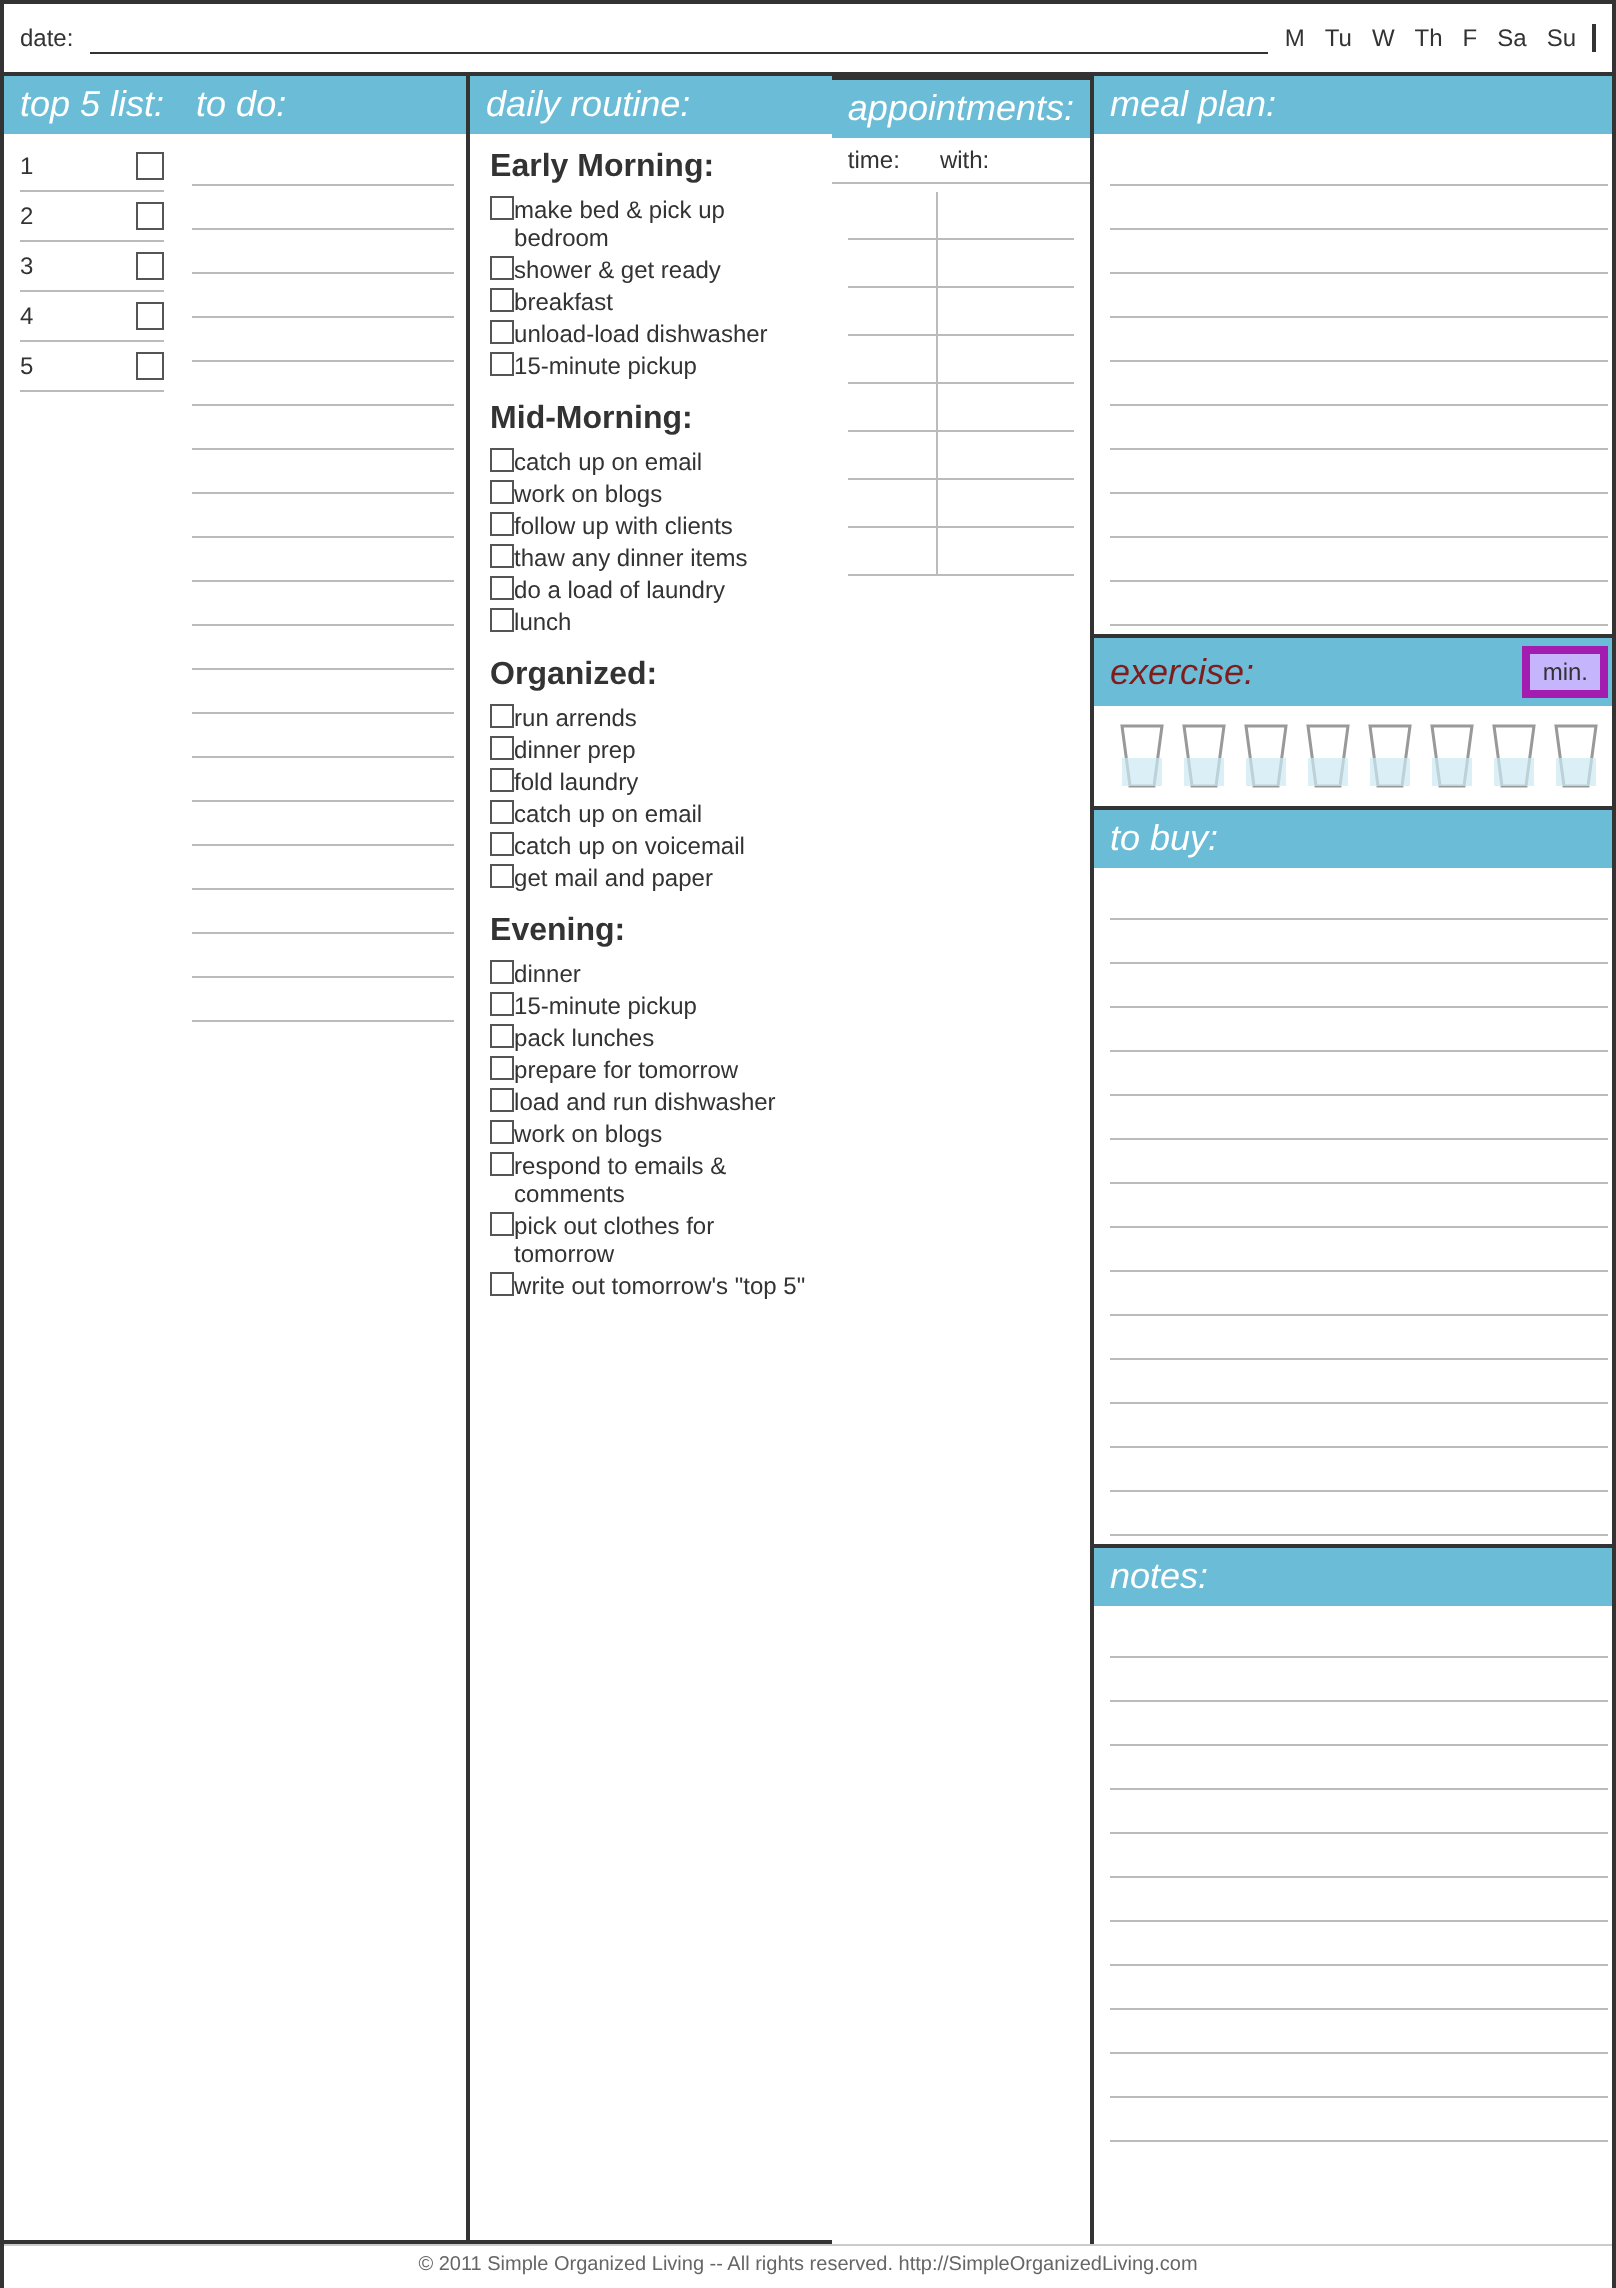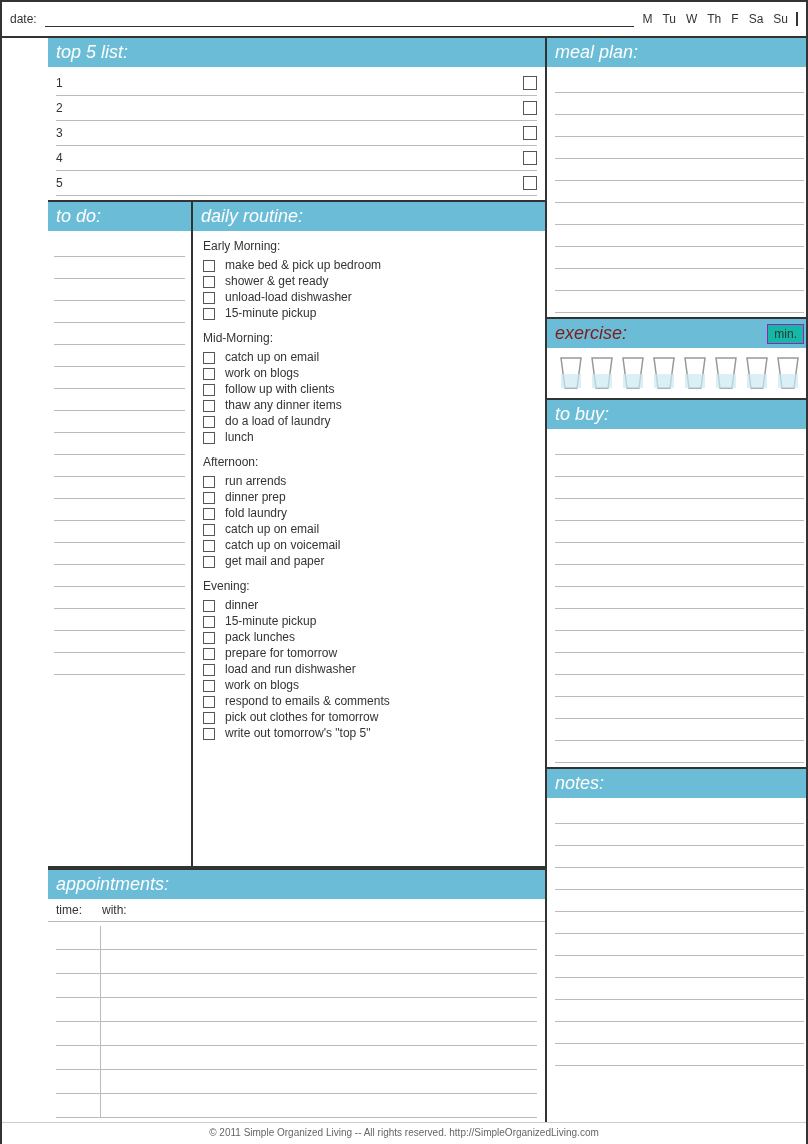"top 5 list:" .left-col { flex-direction: column -> none; padding-left: 46px -> none }
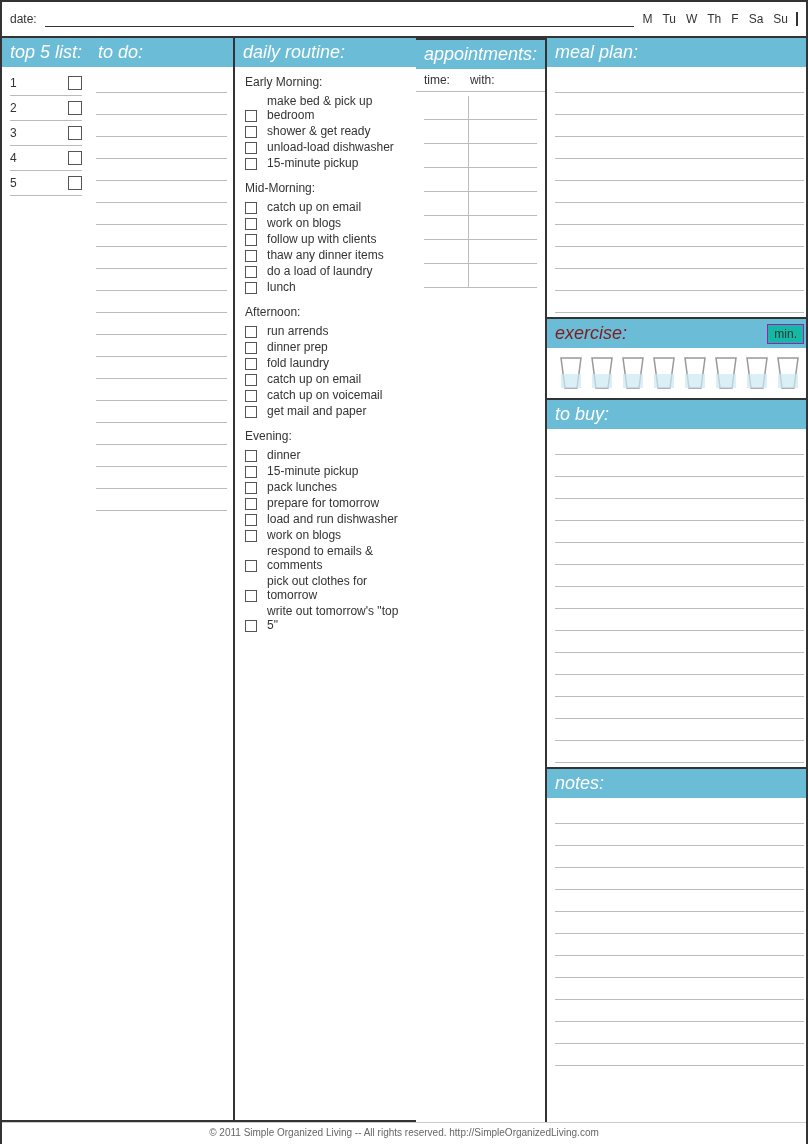"Early Morning:" .routine-section-title { font-size: 12px -> 16px; font-weight: normal -> bold }
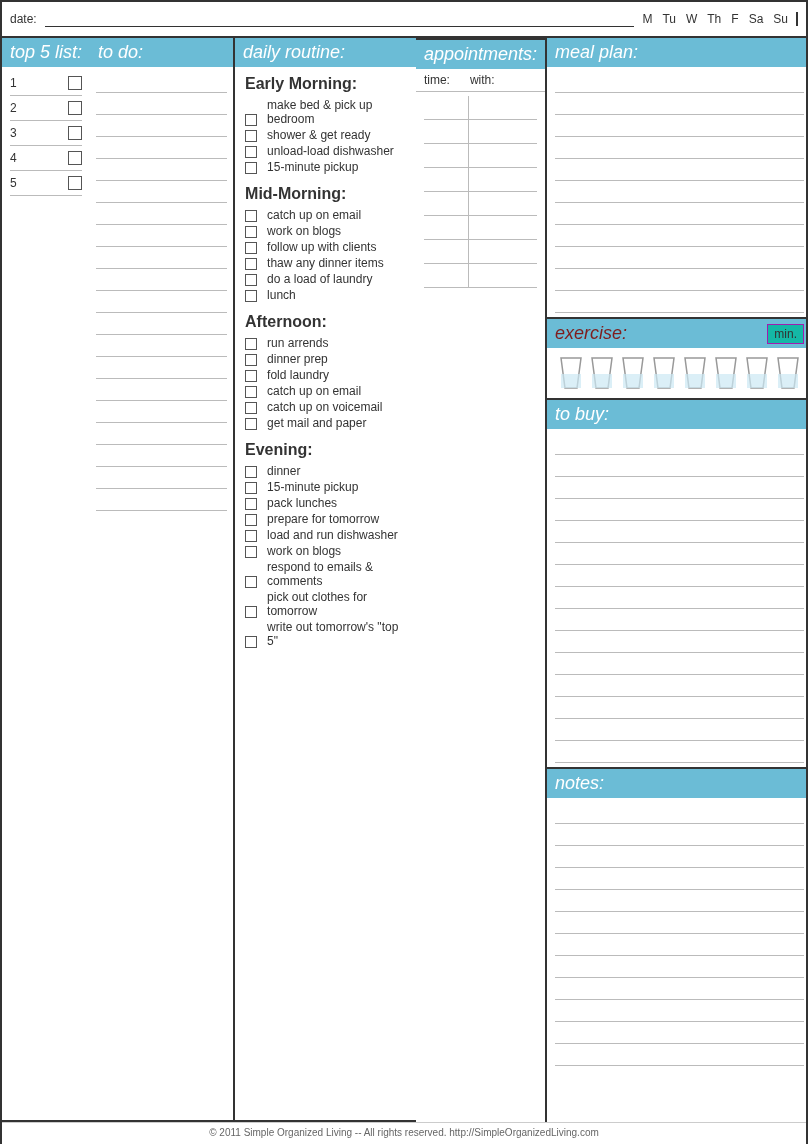"make bed & pick up" .routine-item { align-items: flex-end -> flex-start; gap: 10px -> 0 }
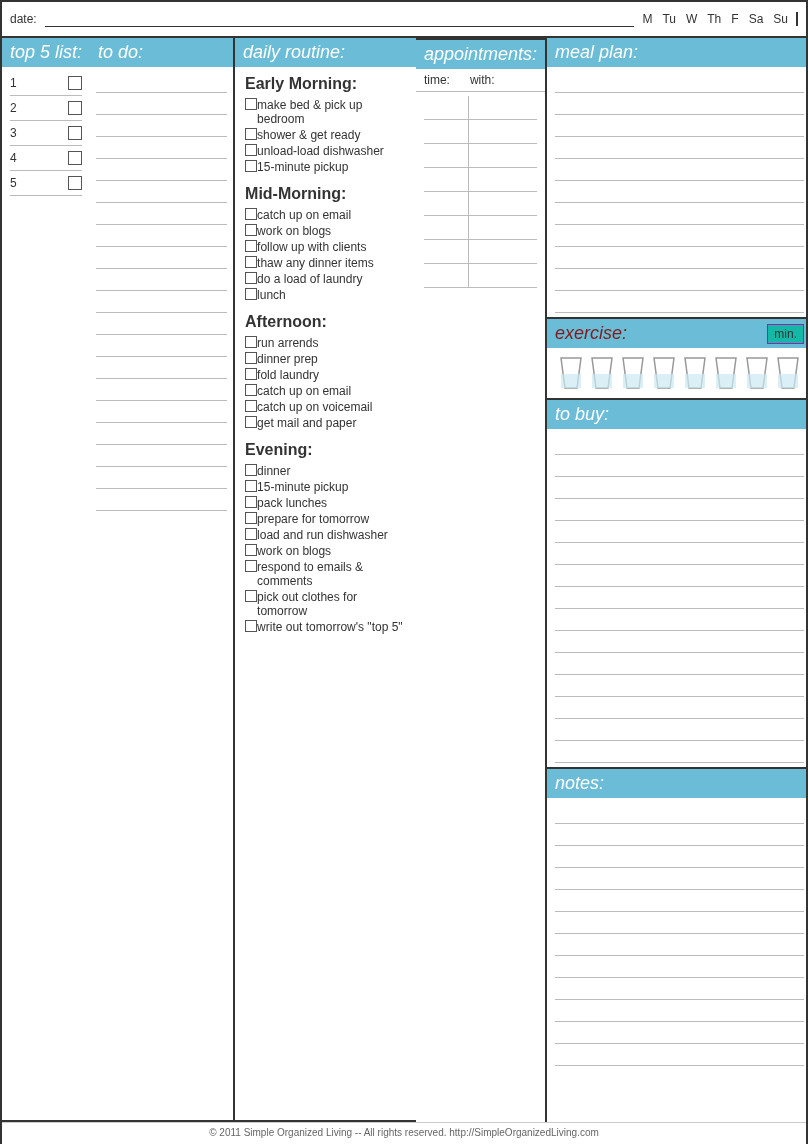"breakfast" div.routine-item { html: none -> <div> <div></div> <span>breakfast</span> </div> }
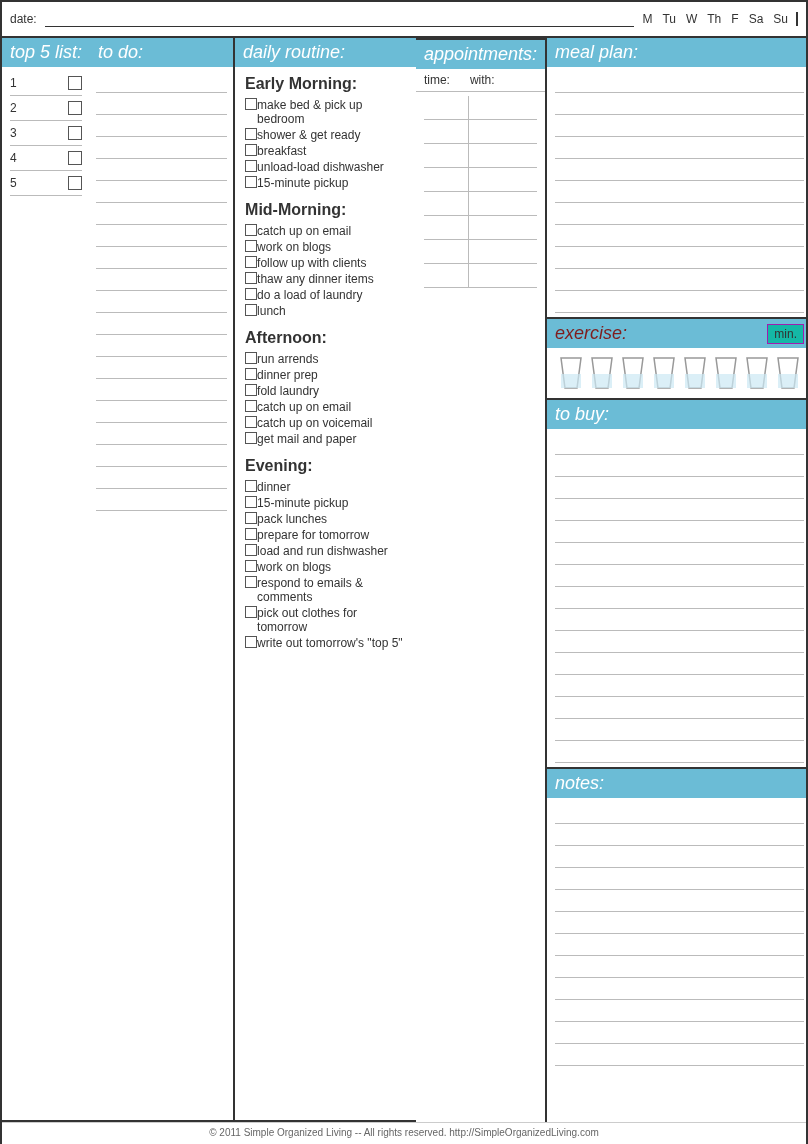"Afternoon:" div.routine-section-title { text: Afternoon -> Organized }
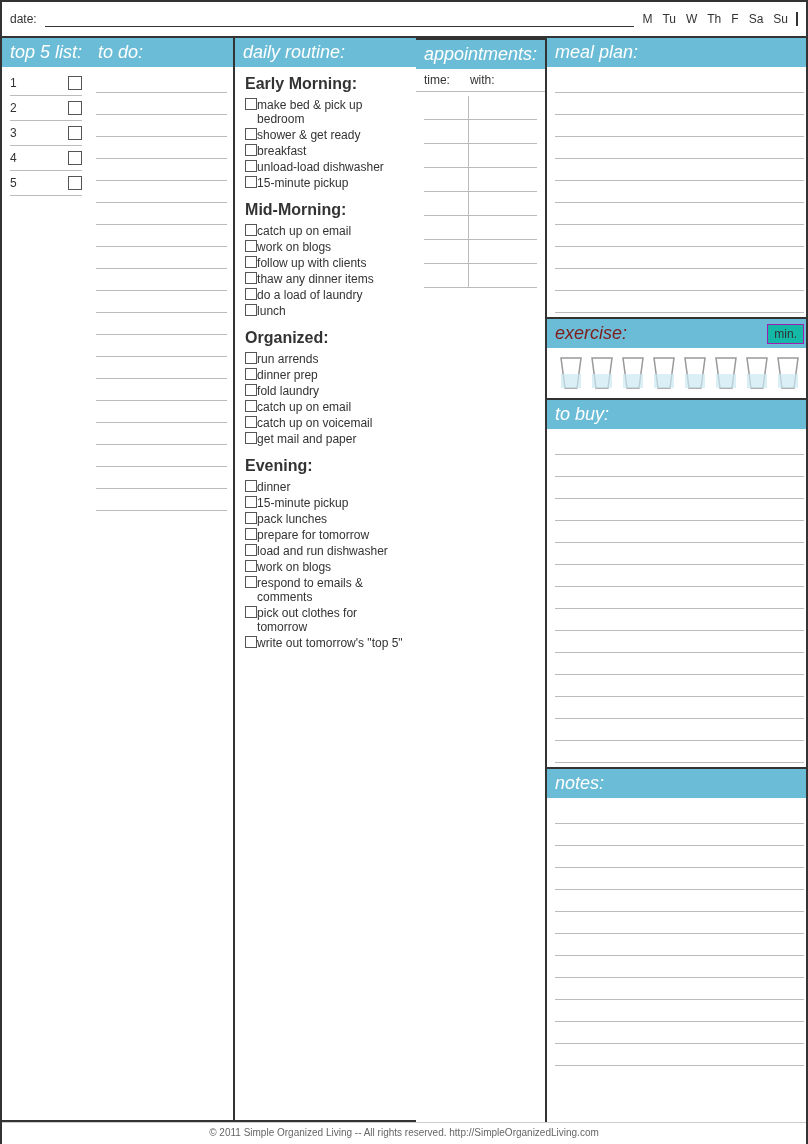"min." .exercise-min-box { background: #14b8a6 -> #c4b5fd; border: 1px solid #a21caf -> 4px solid #a21caf }
